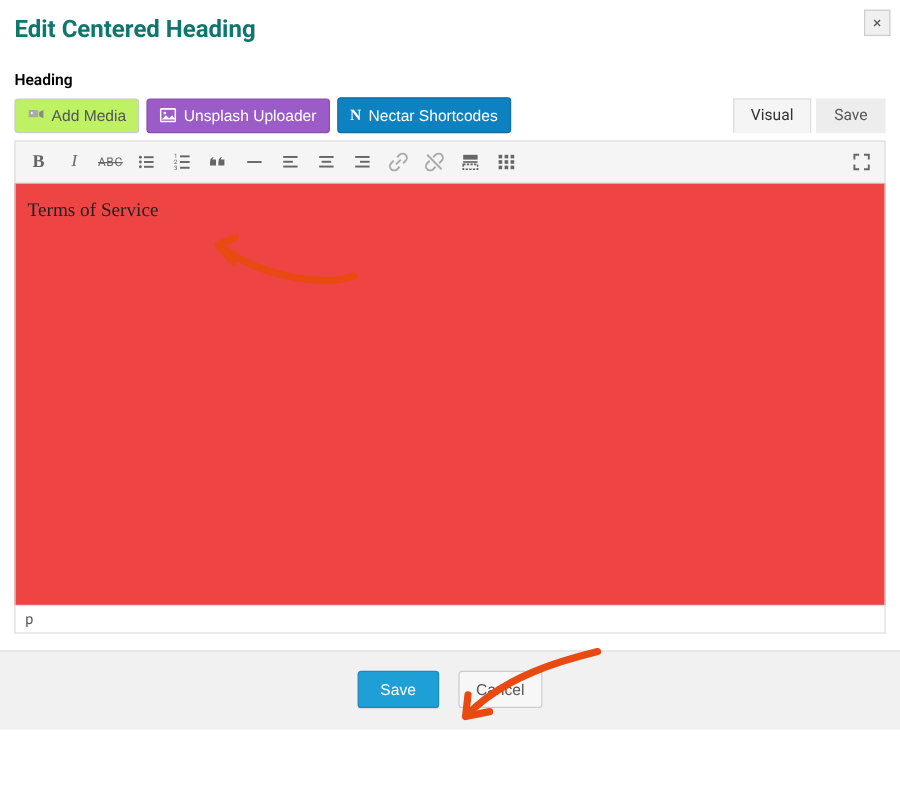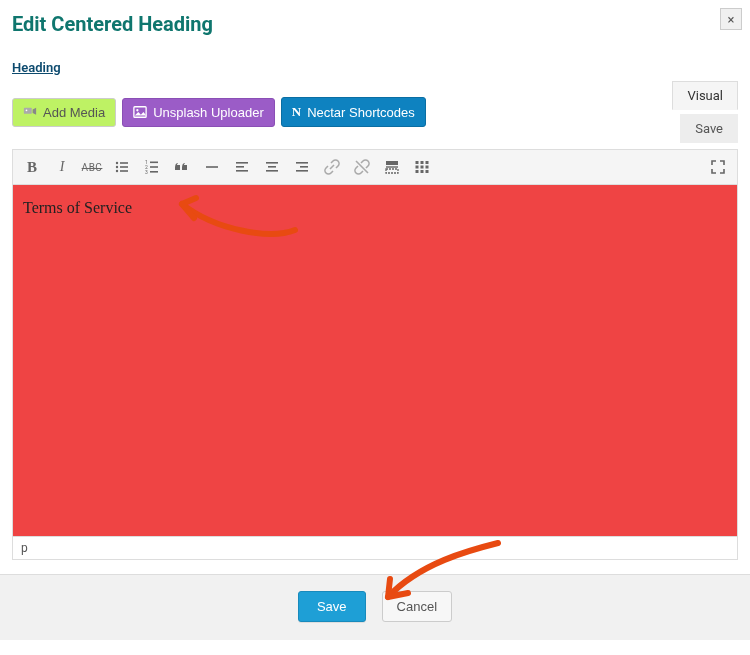"Heading" .section-label { color: #0c4a6e -> #000000; text-decoration: underline -> none }
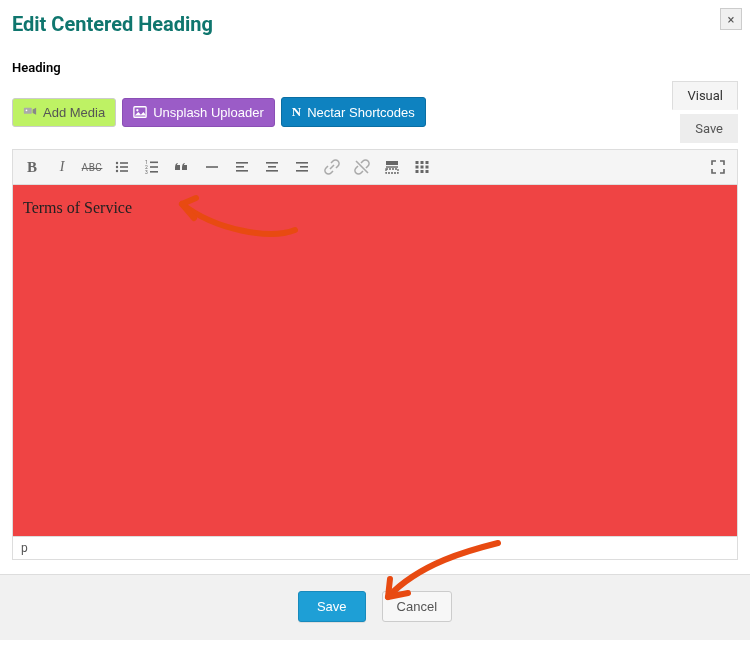"Visual" .editor-tabs { align-items: flex-end -> center; flex-direction: column -> none }
